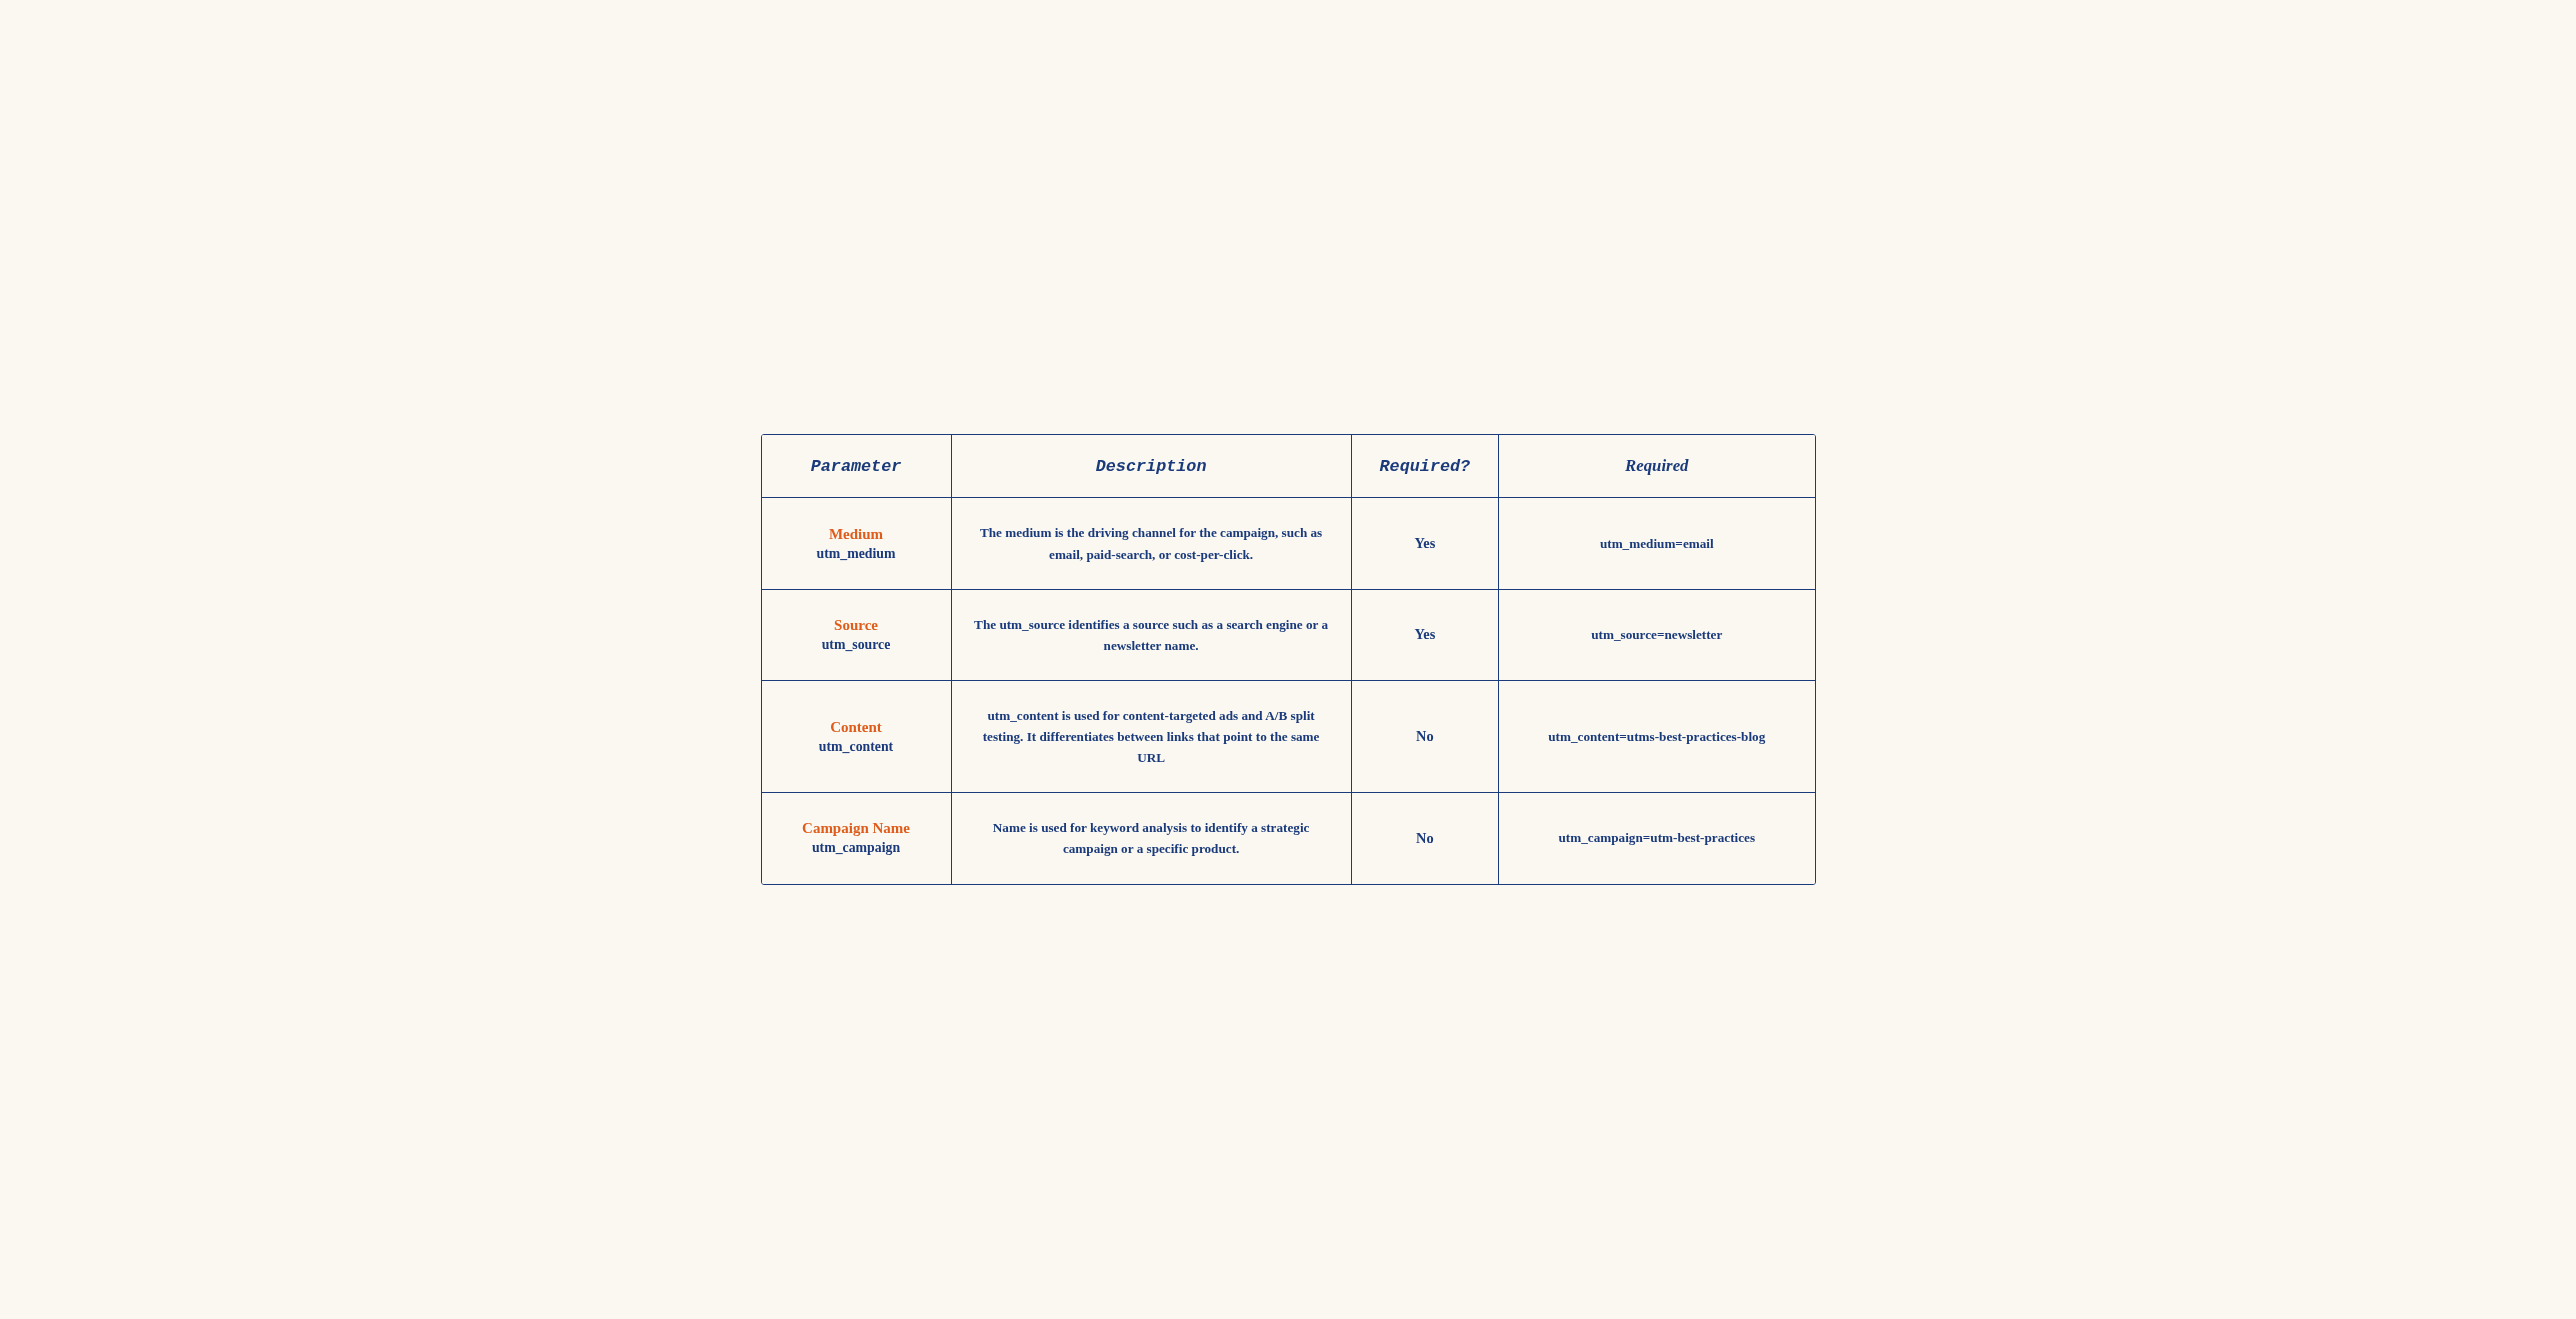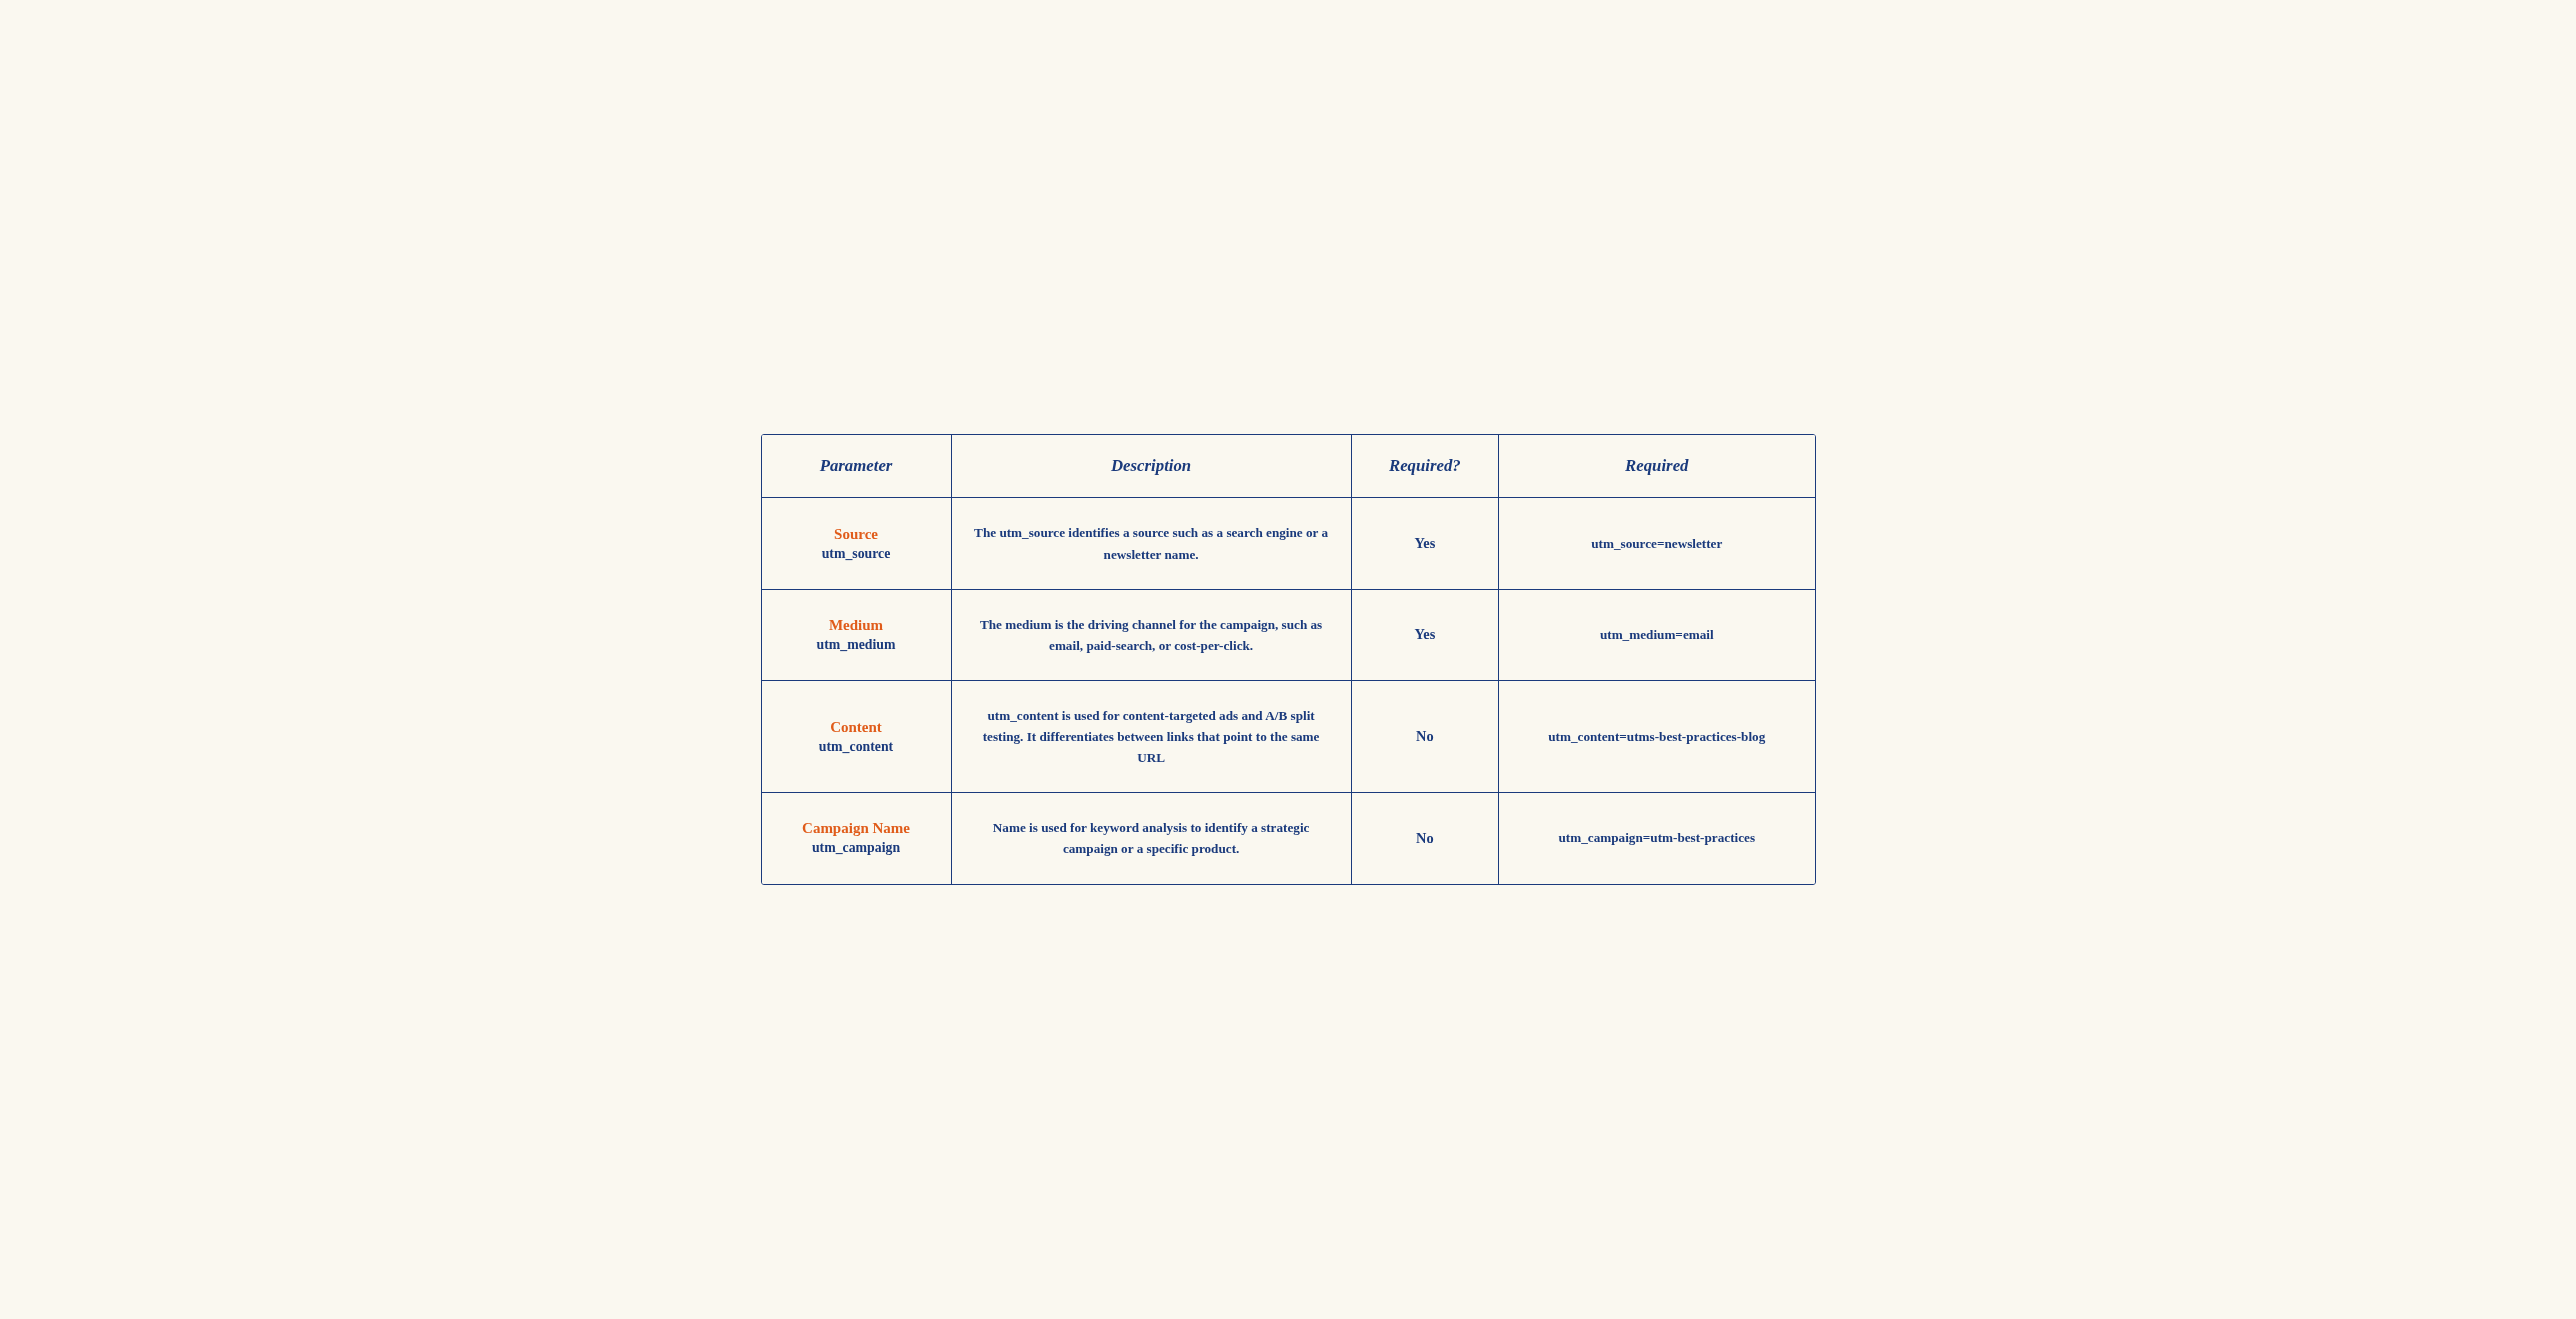"Parameter" th:not(:last-child) { font-family: none -> Liberation Mono, monospace }
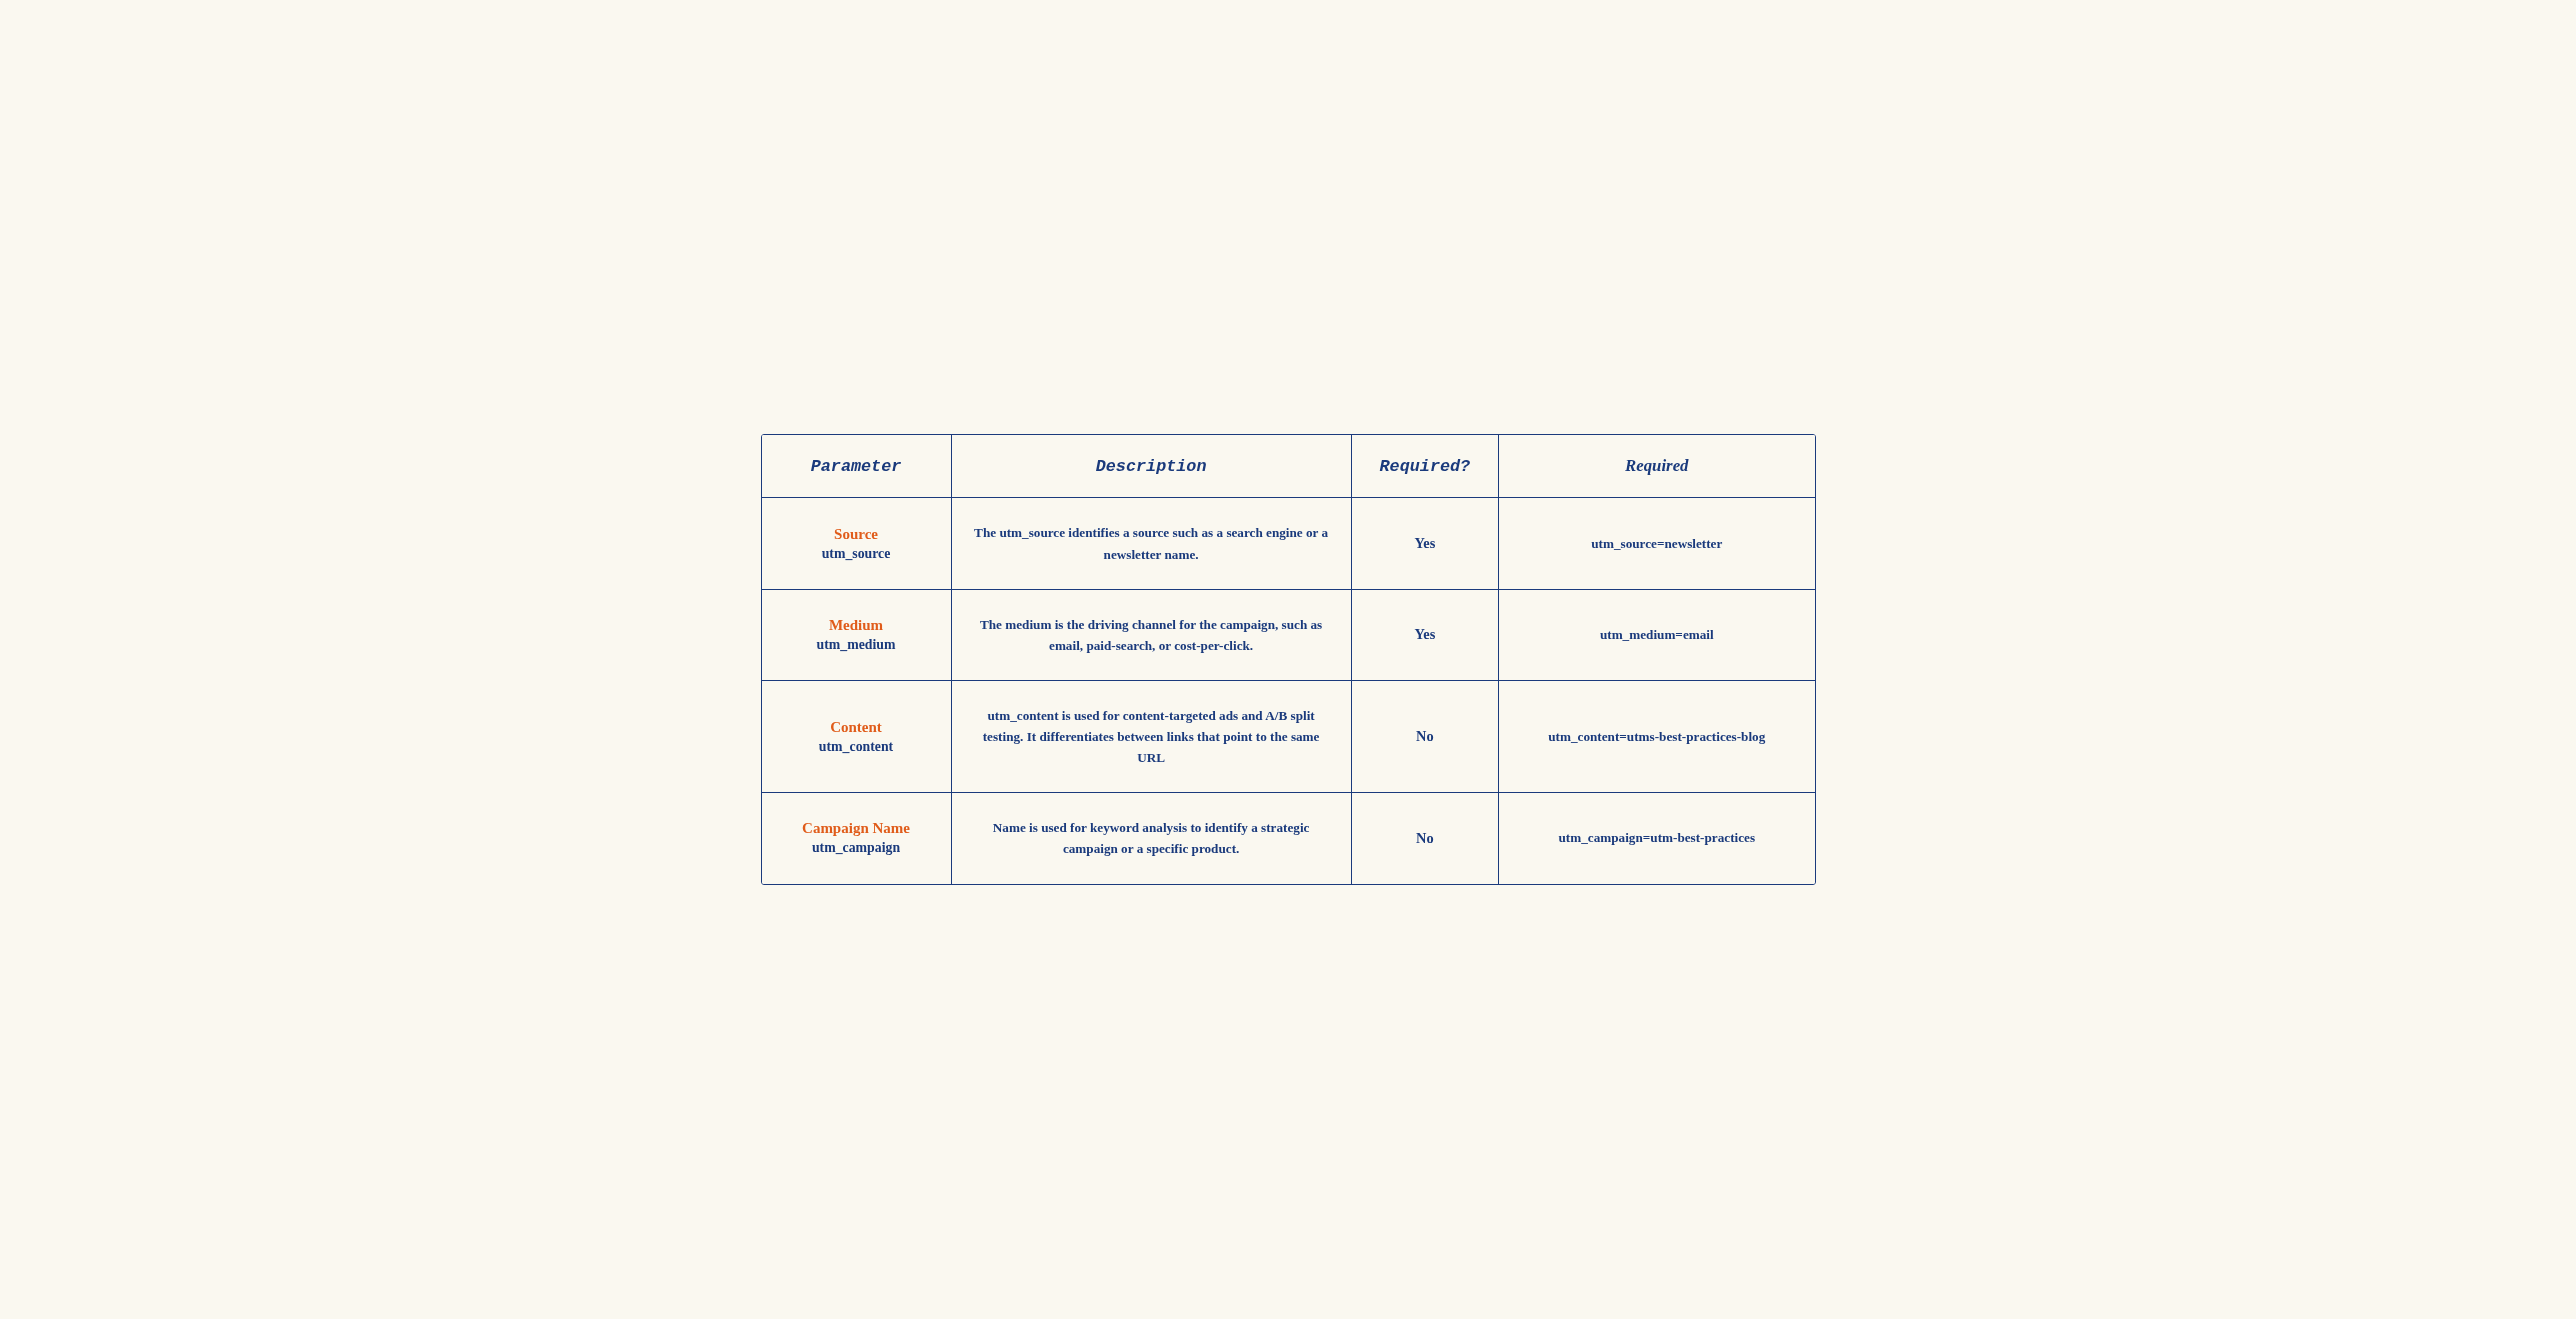"Source" tr { order: before "Medium" -> after "Medium" }
